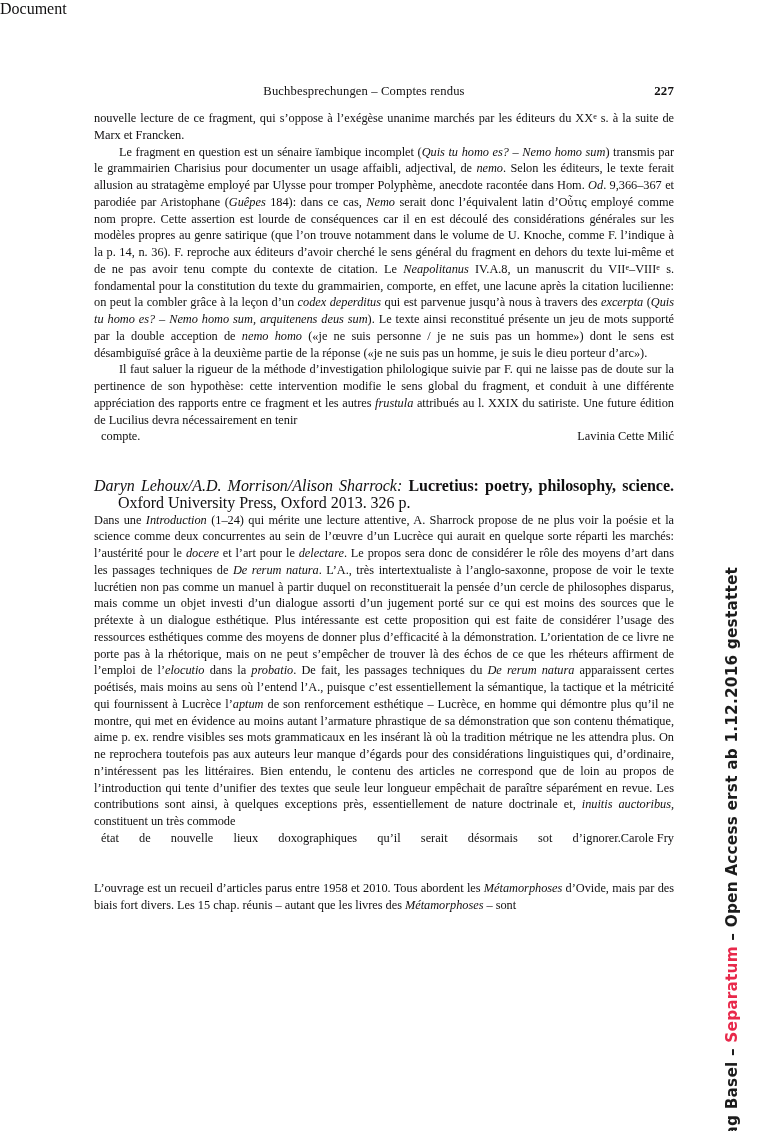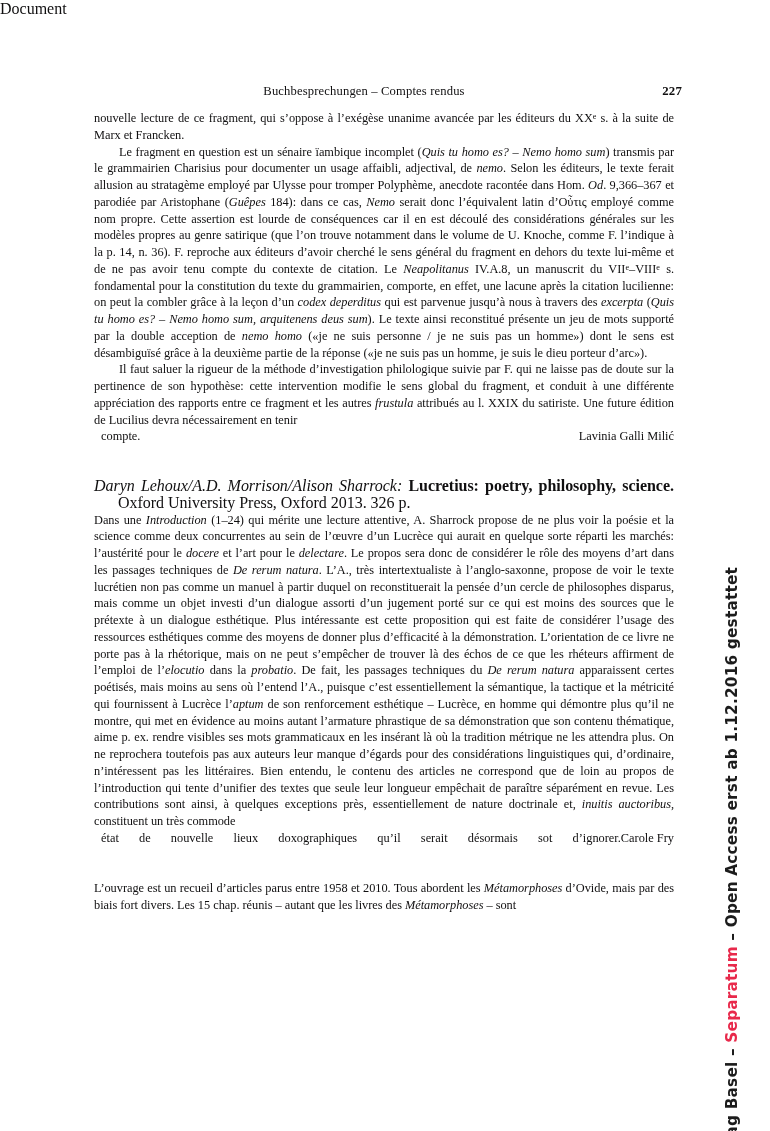"227" .runhead-folio { right: 8px -> 16px }
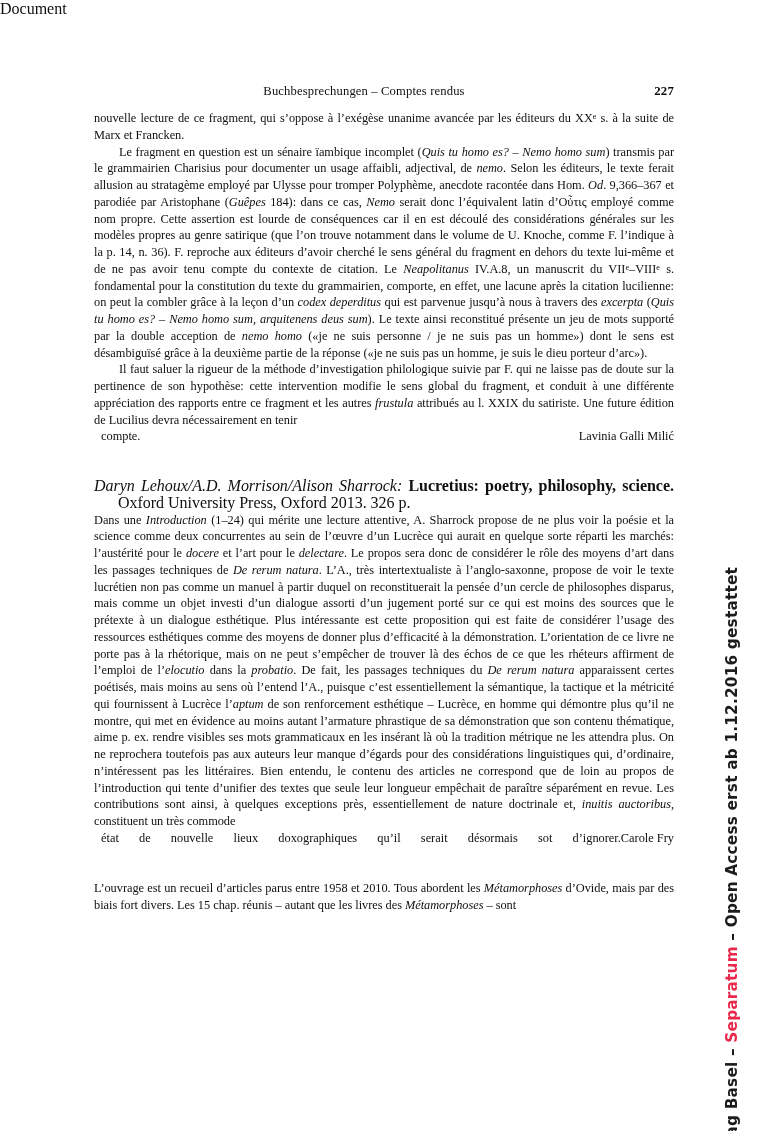"nouvelle lecture de ce fragment," span { text: avancée -> marchés }
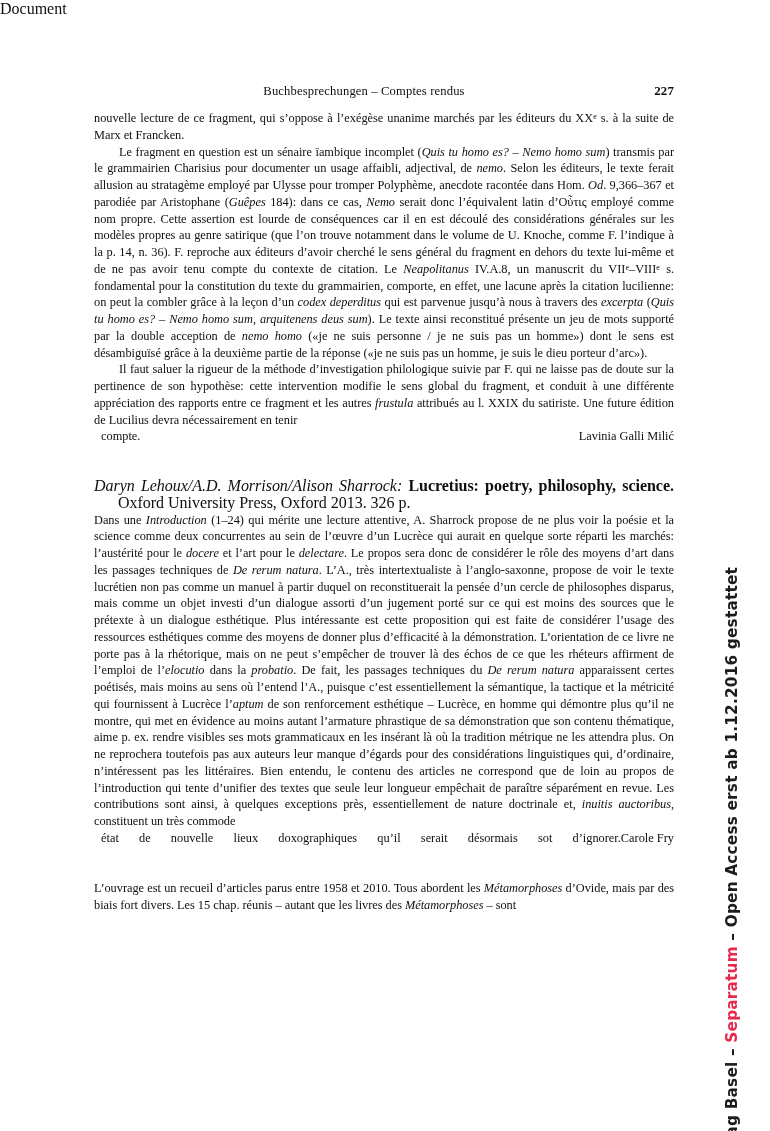"Lavinia Galli Milić" span.sig-right { text: Galli -> Cette }
